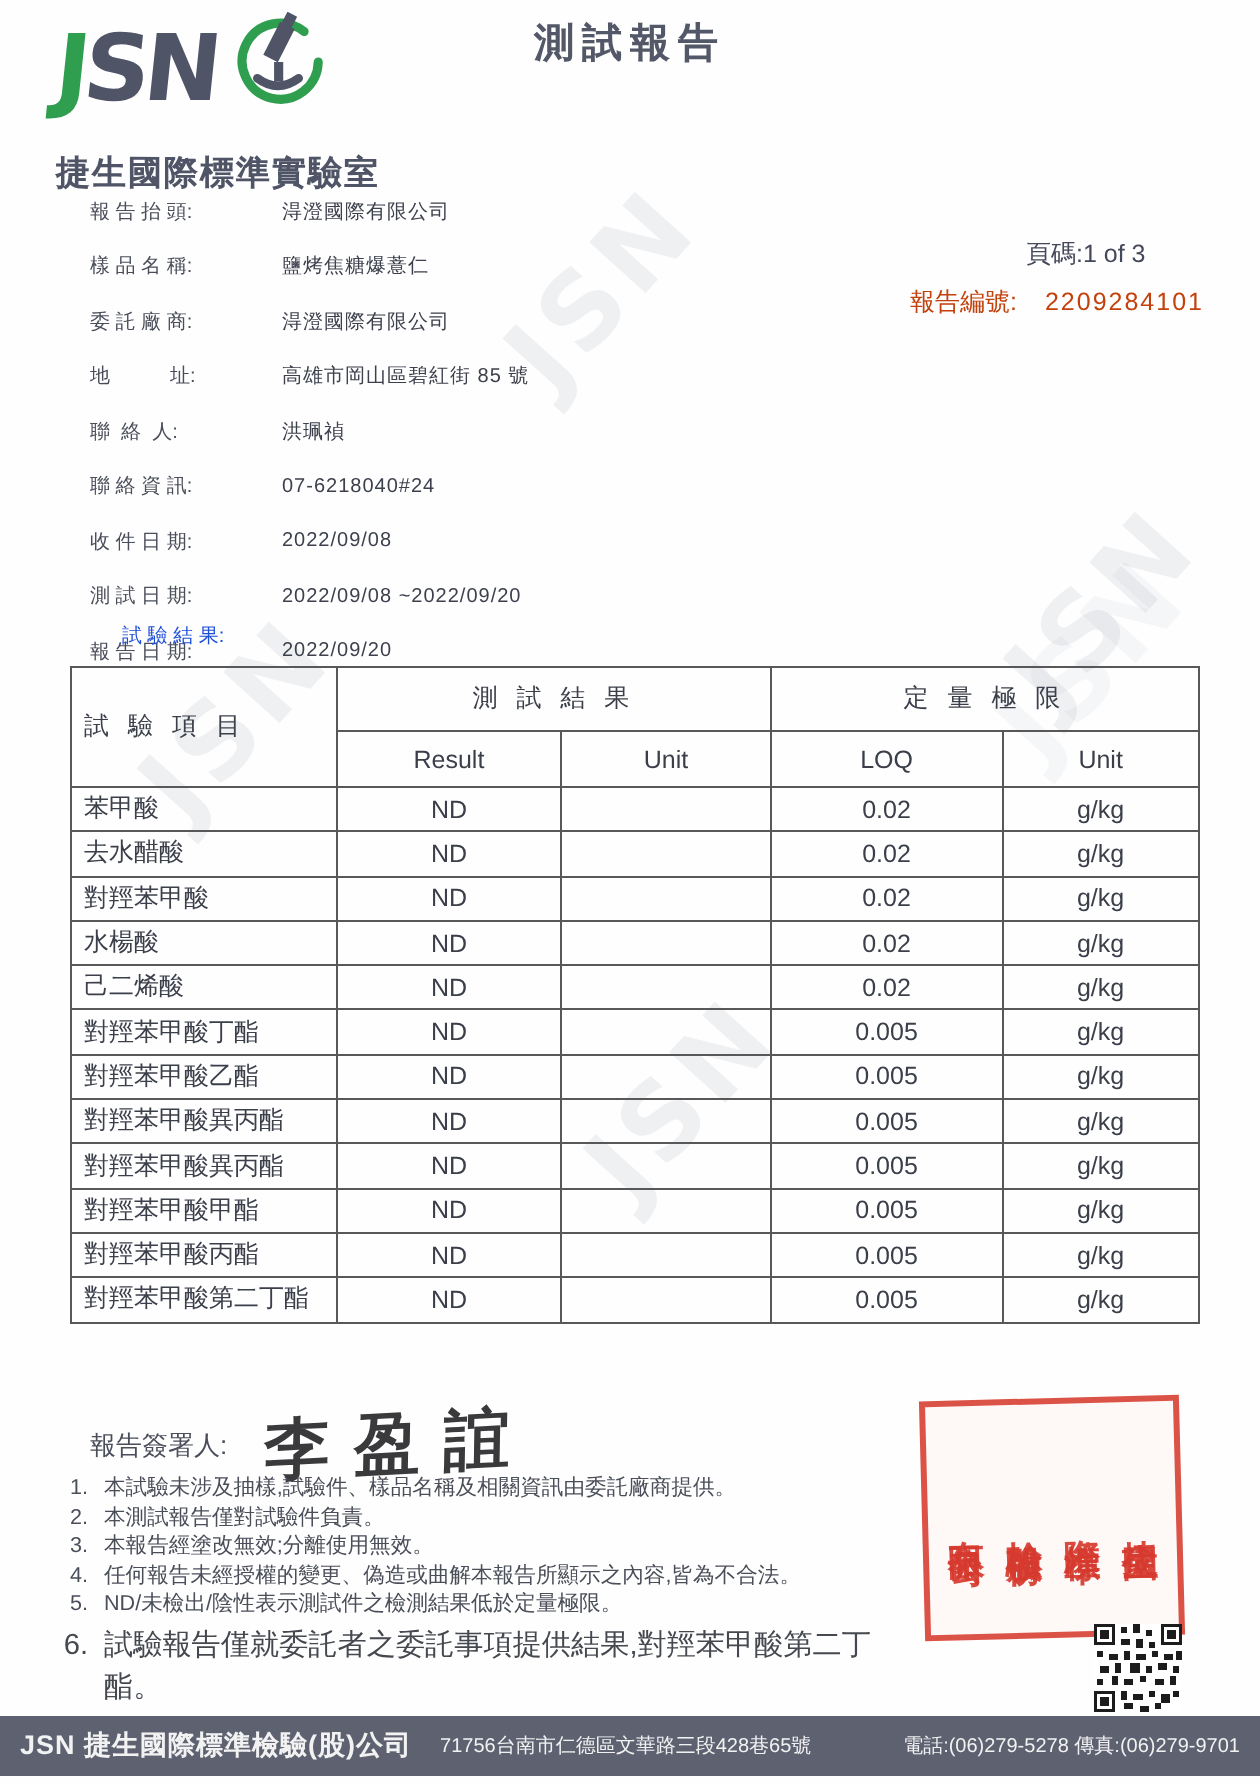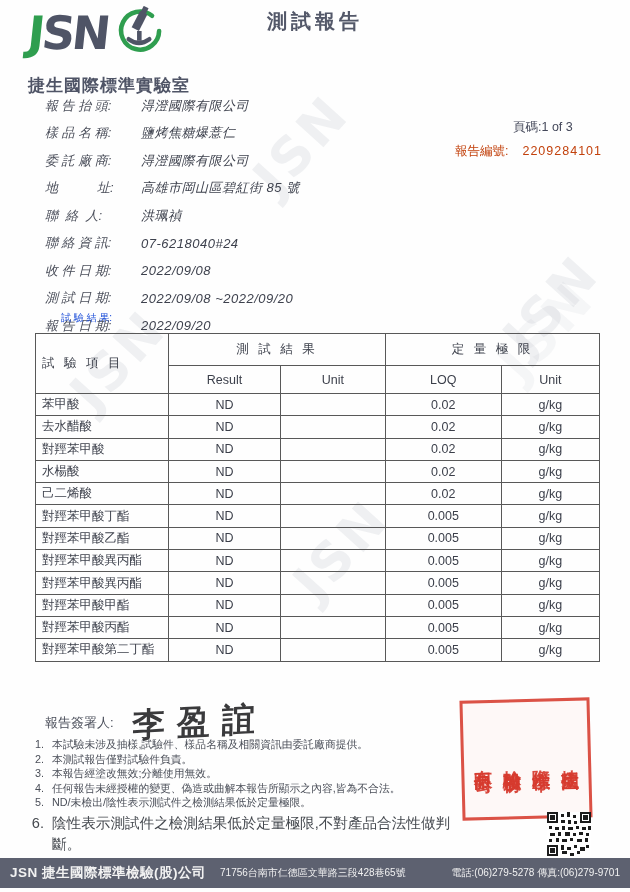"報 告 抬 頭:" .info-row { font-size: 13px -> 10px; font-style: italic -> none }
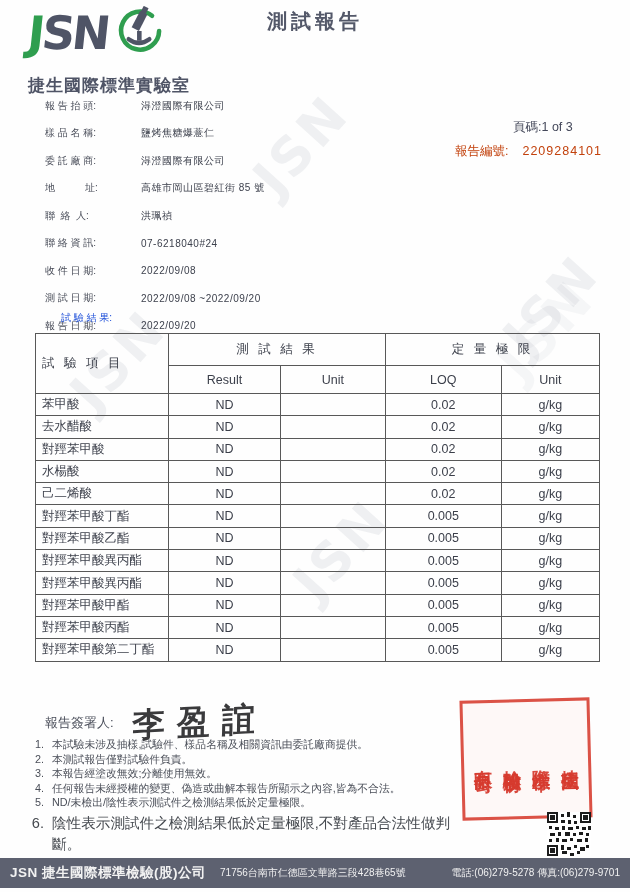"陰性表示測試件之檢測結果低於定量極限,不對產品合法性做判斷。" span { text: 陰性表示測試件之檢測結果低於定量極限,不對產品合法性做判斷 -> 試驗報告僅就委託者之委託事項提供結果,對羥苯甲酸第二丁酯 }
